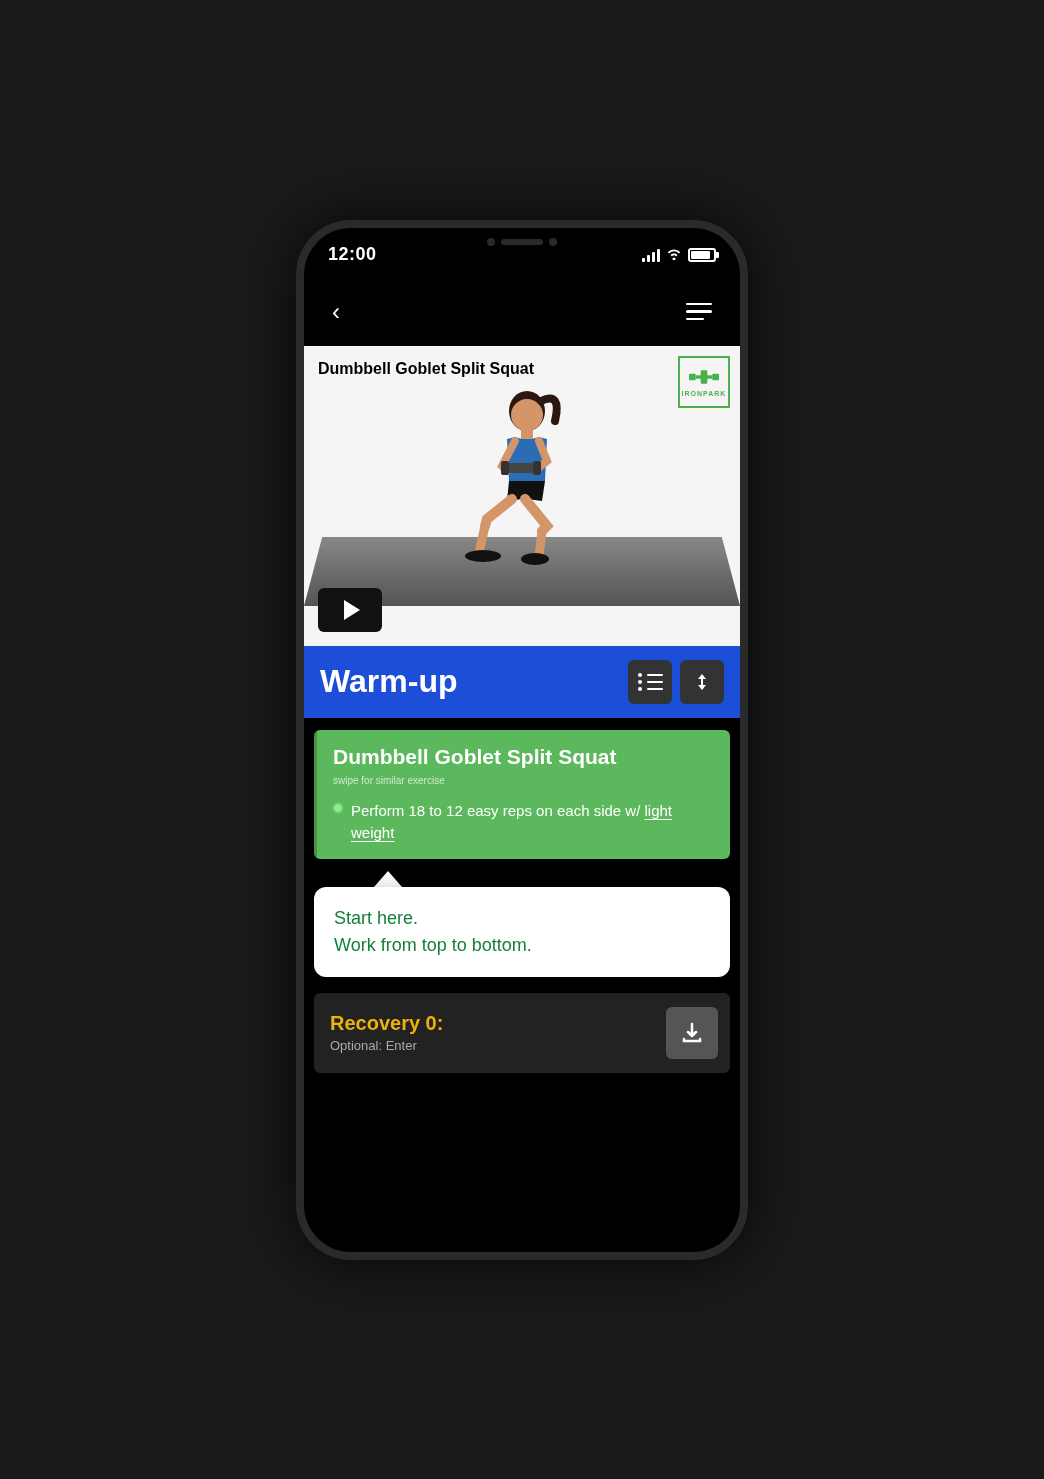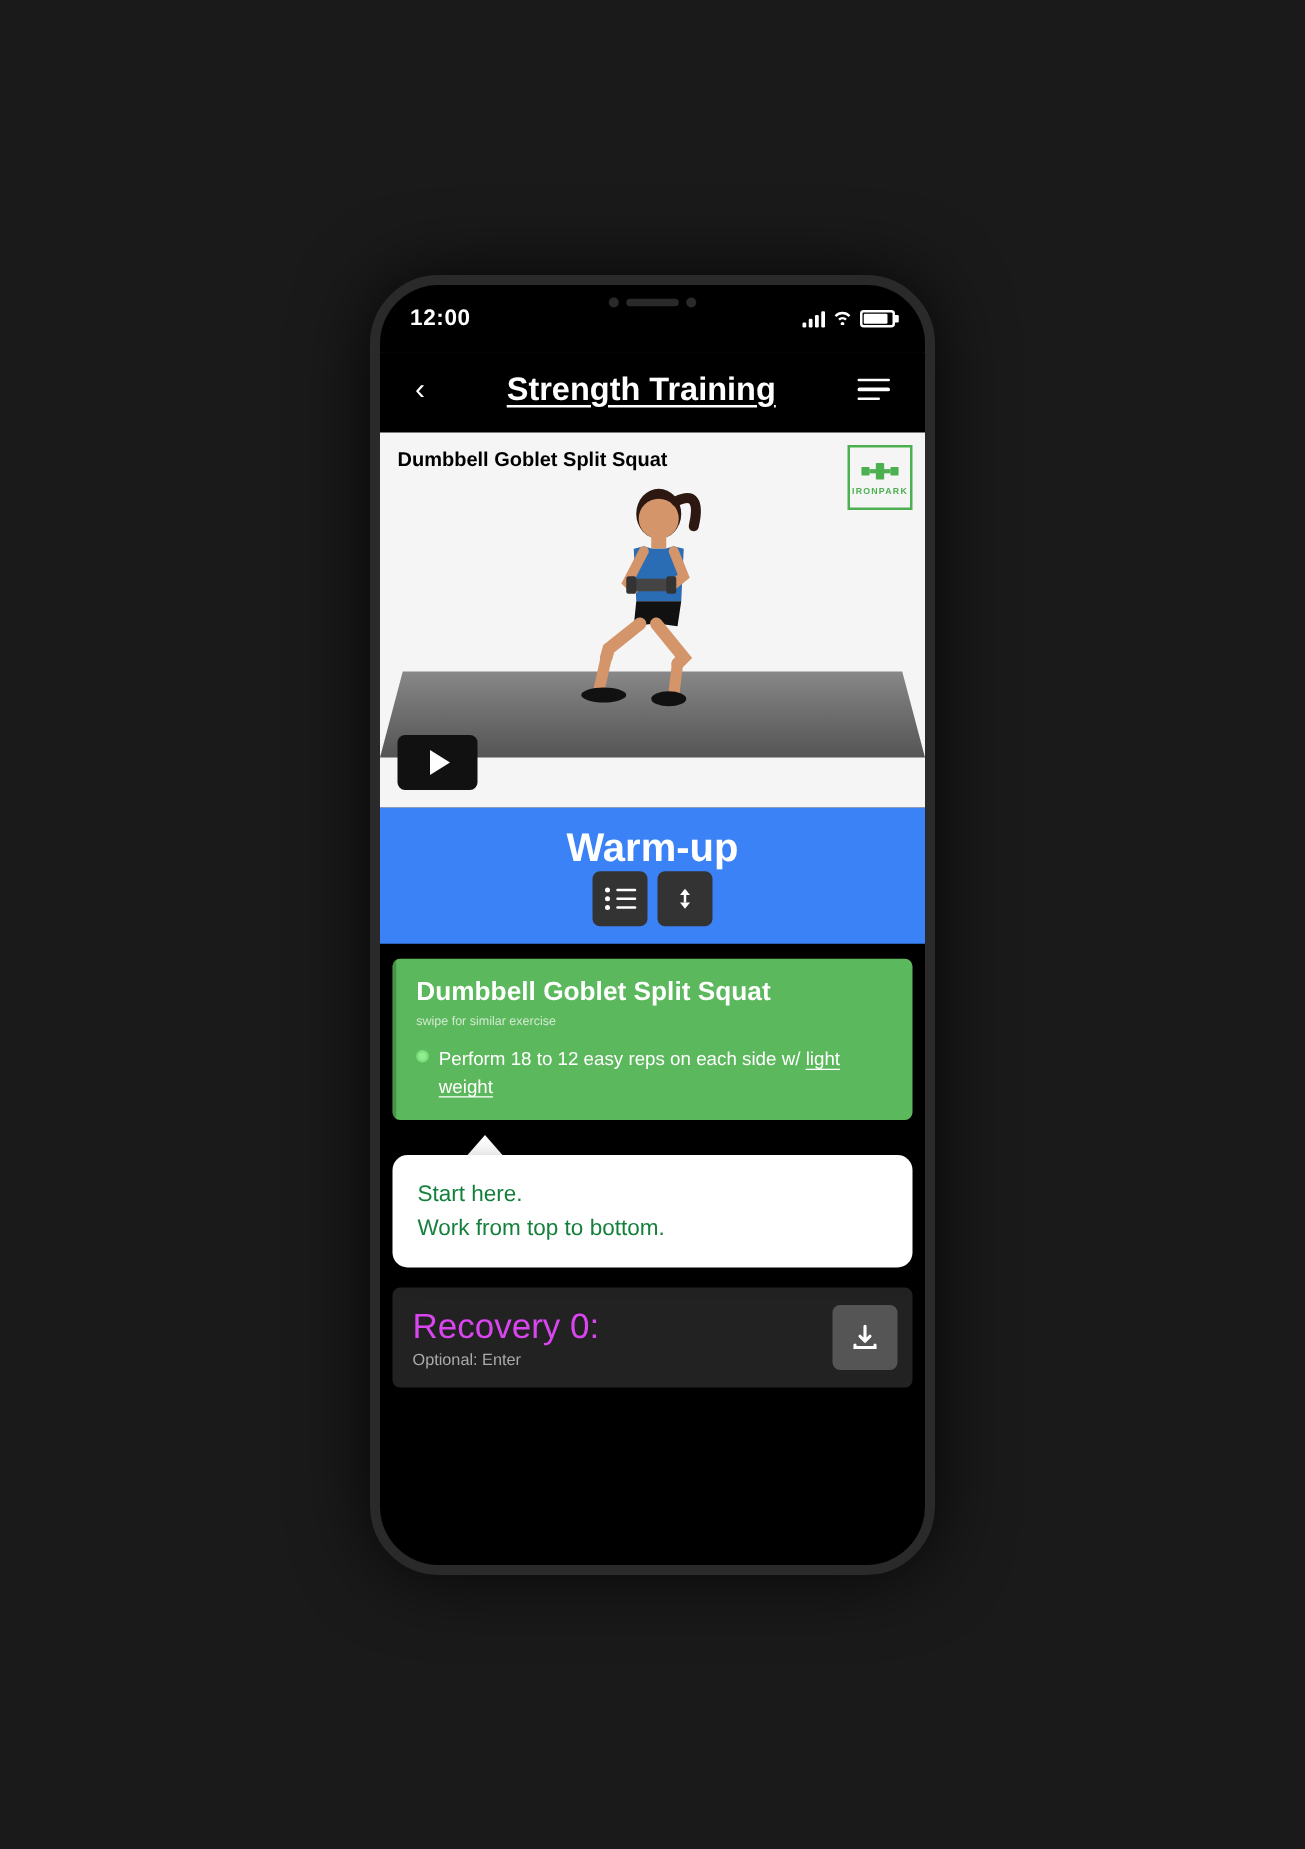"Strength Training" span.header-title { html: <span>Strength Training</span> -> none }
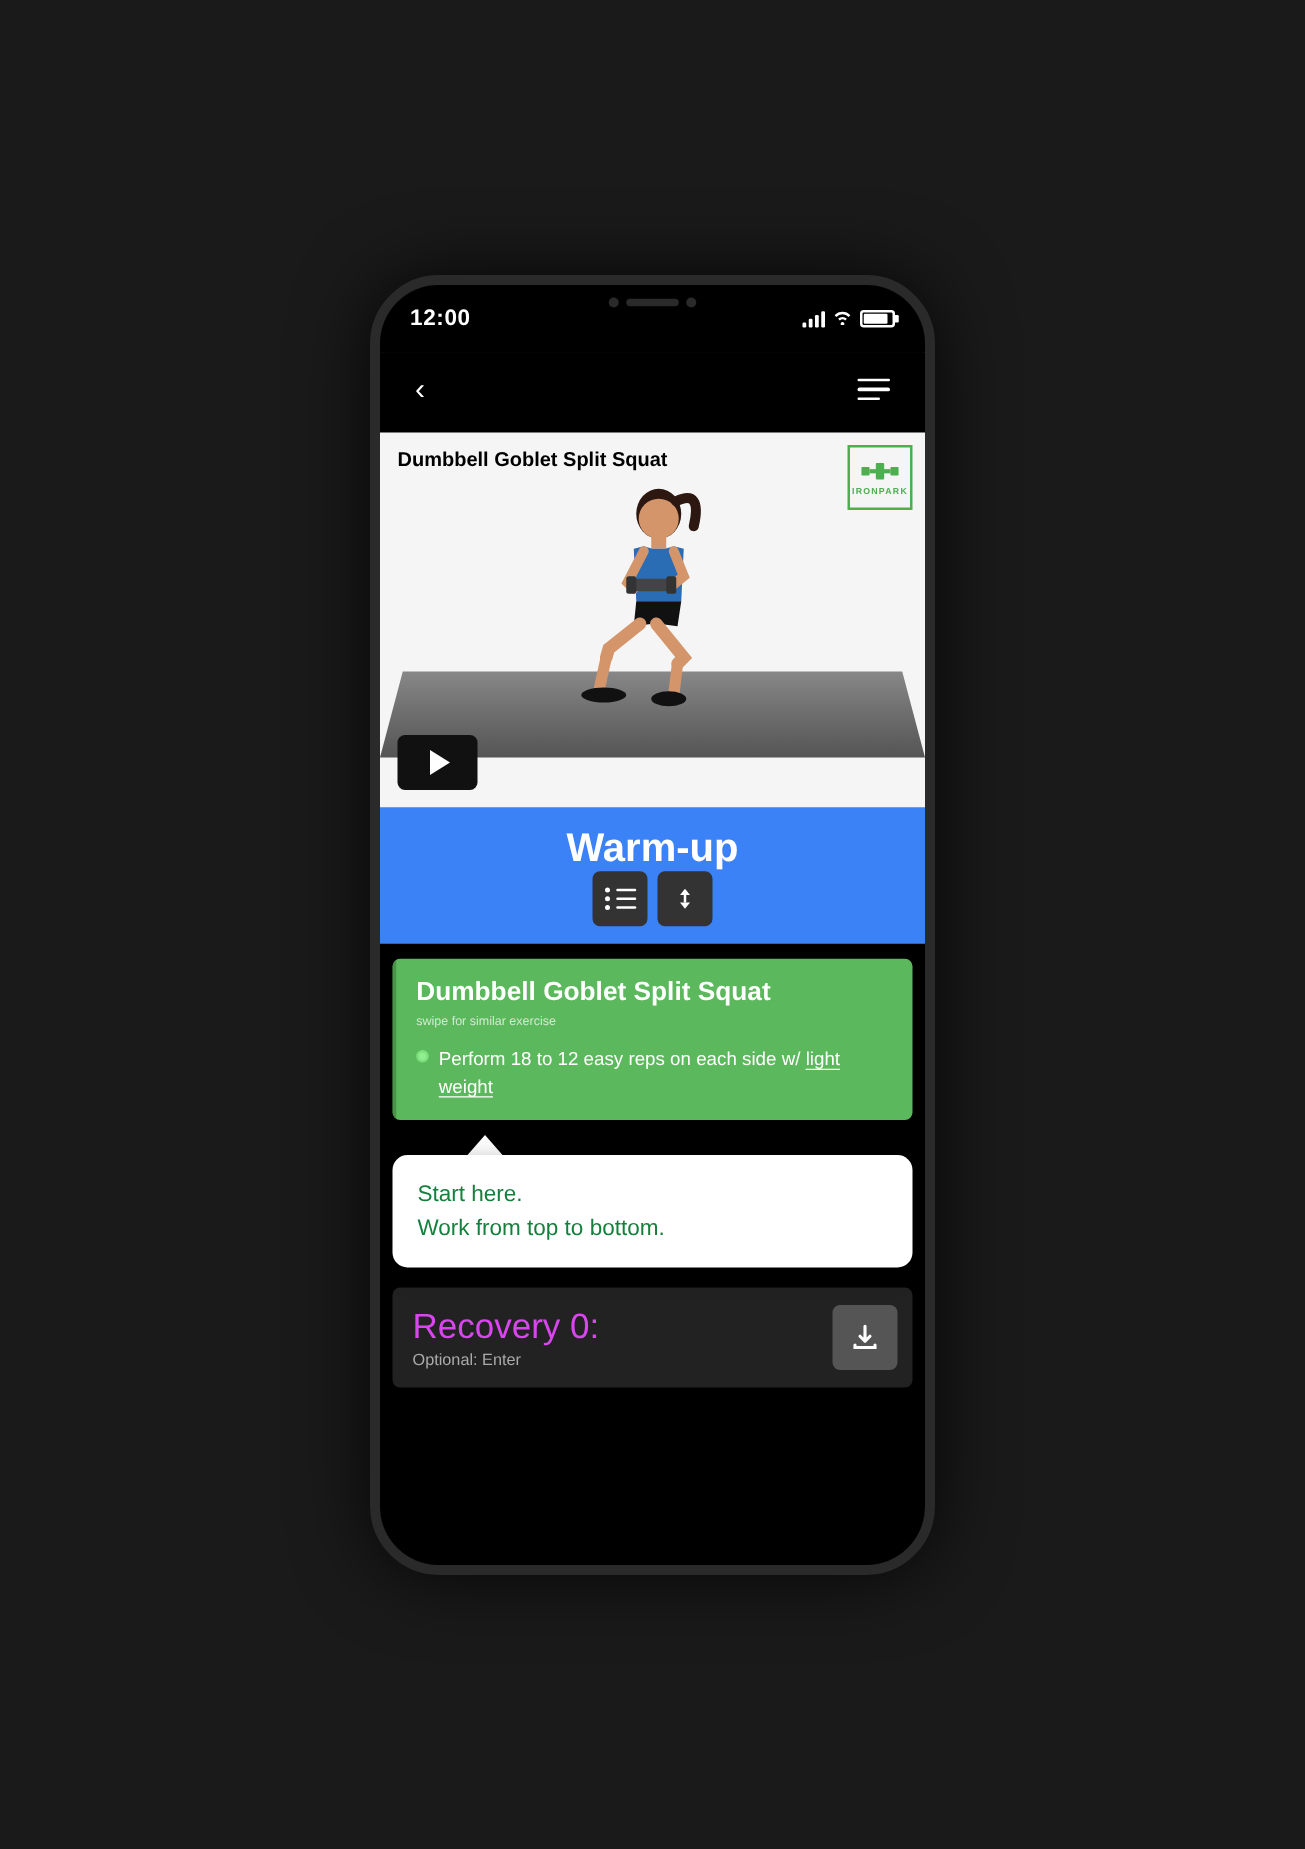"Warm-up" .warmup-header { background: #3b82f6 -> #1d4ed8; flex-direction: column -> none }
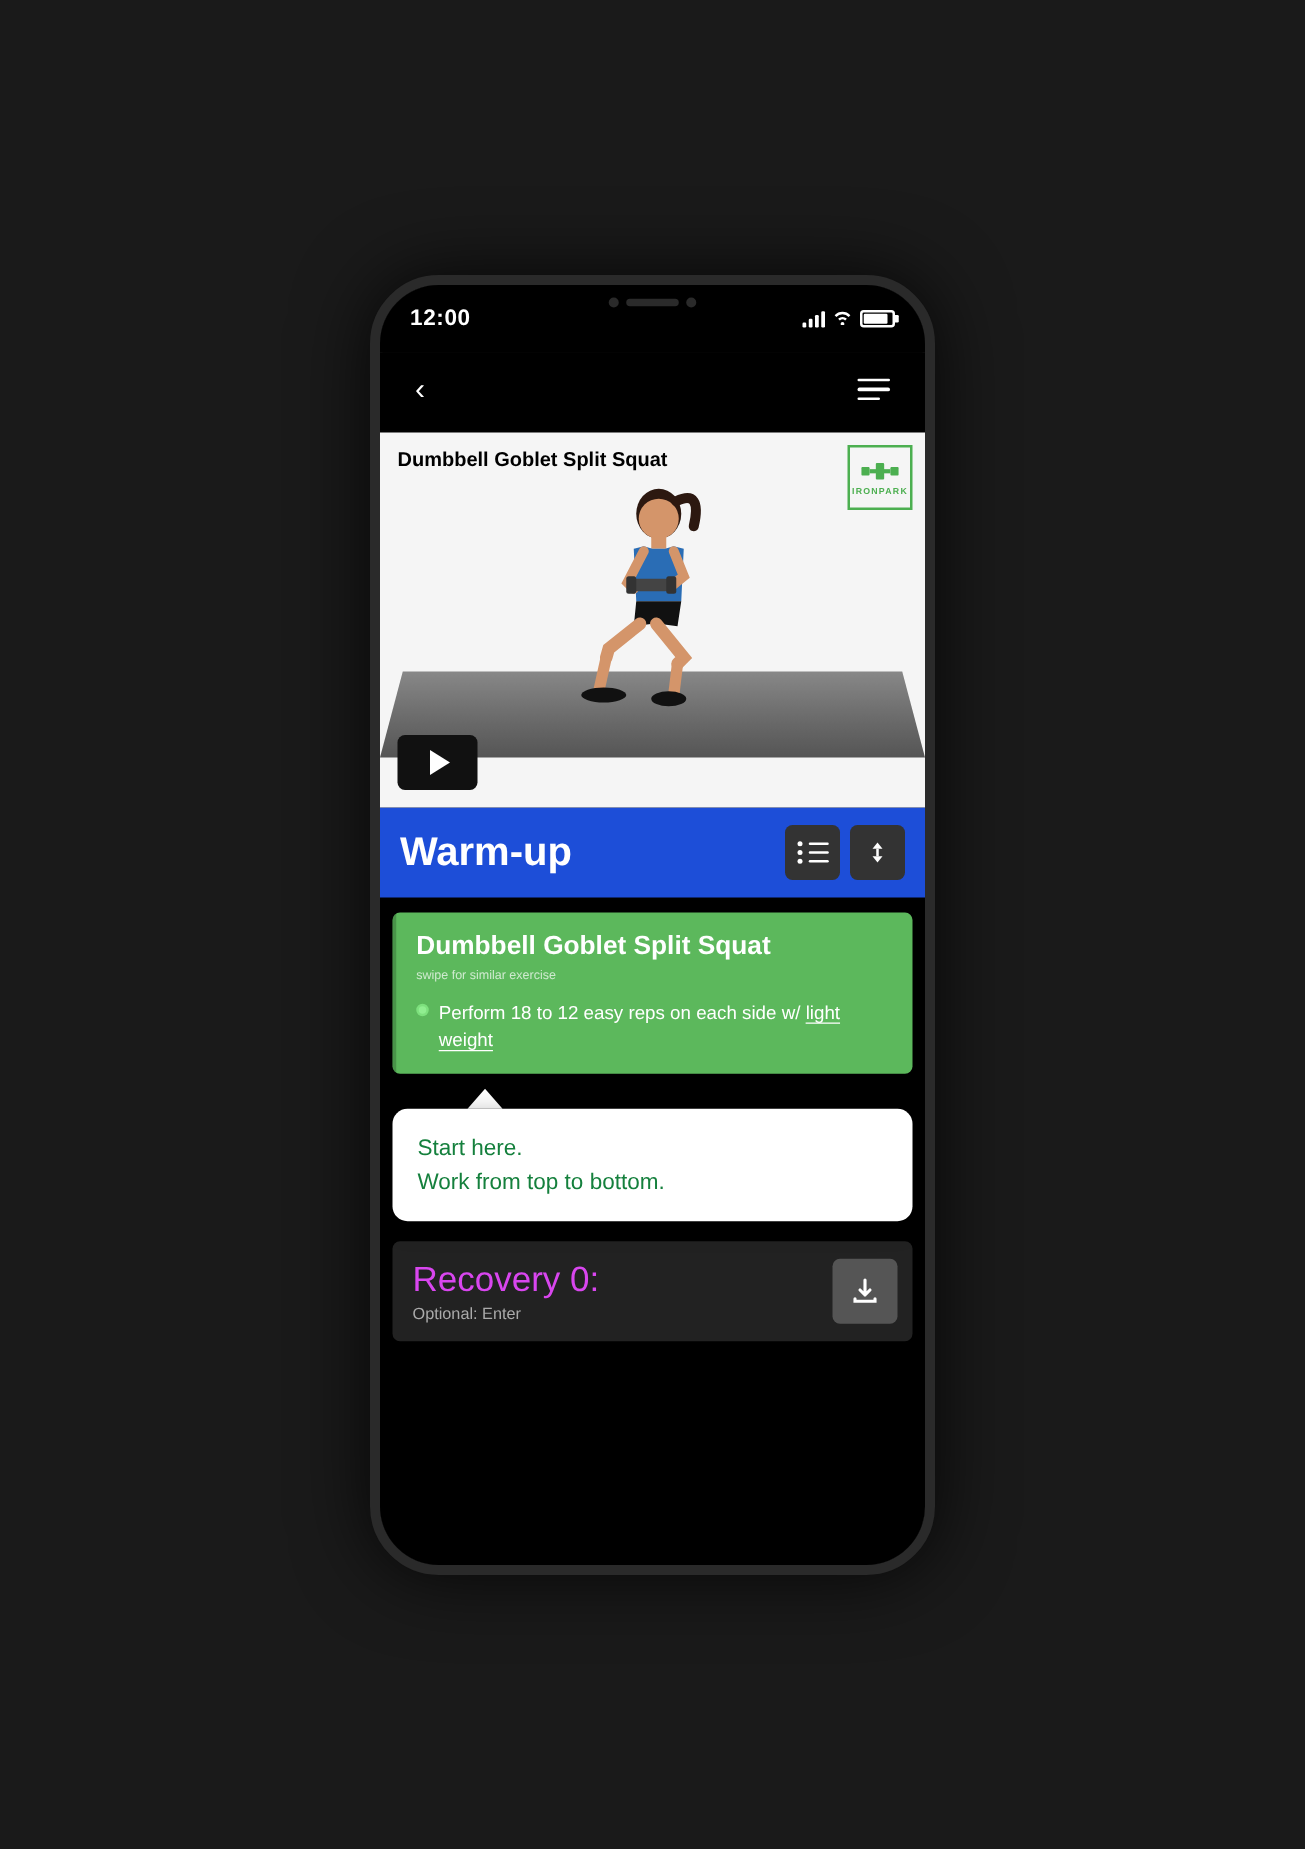"Recovery 0:" .recovery-title { color: #d946ef -> #eab308; font-size: 28px -> 20px; font-weight: 400 -> 700 }
